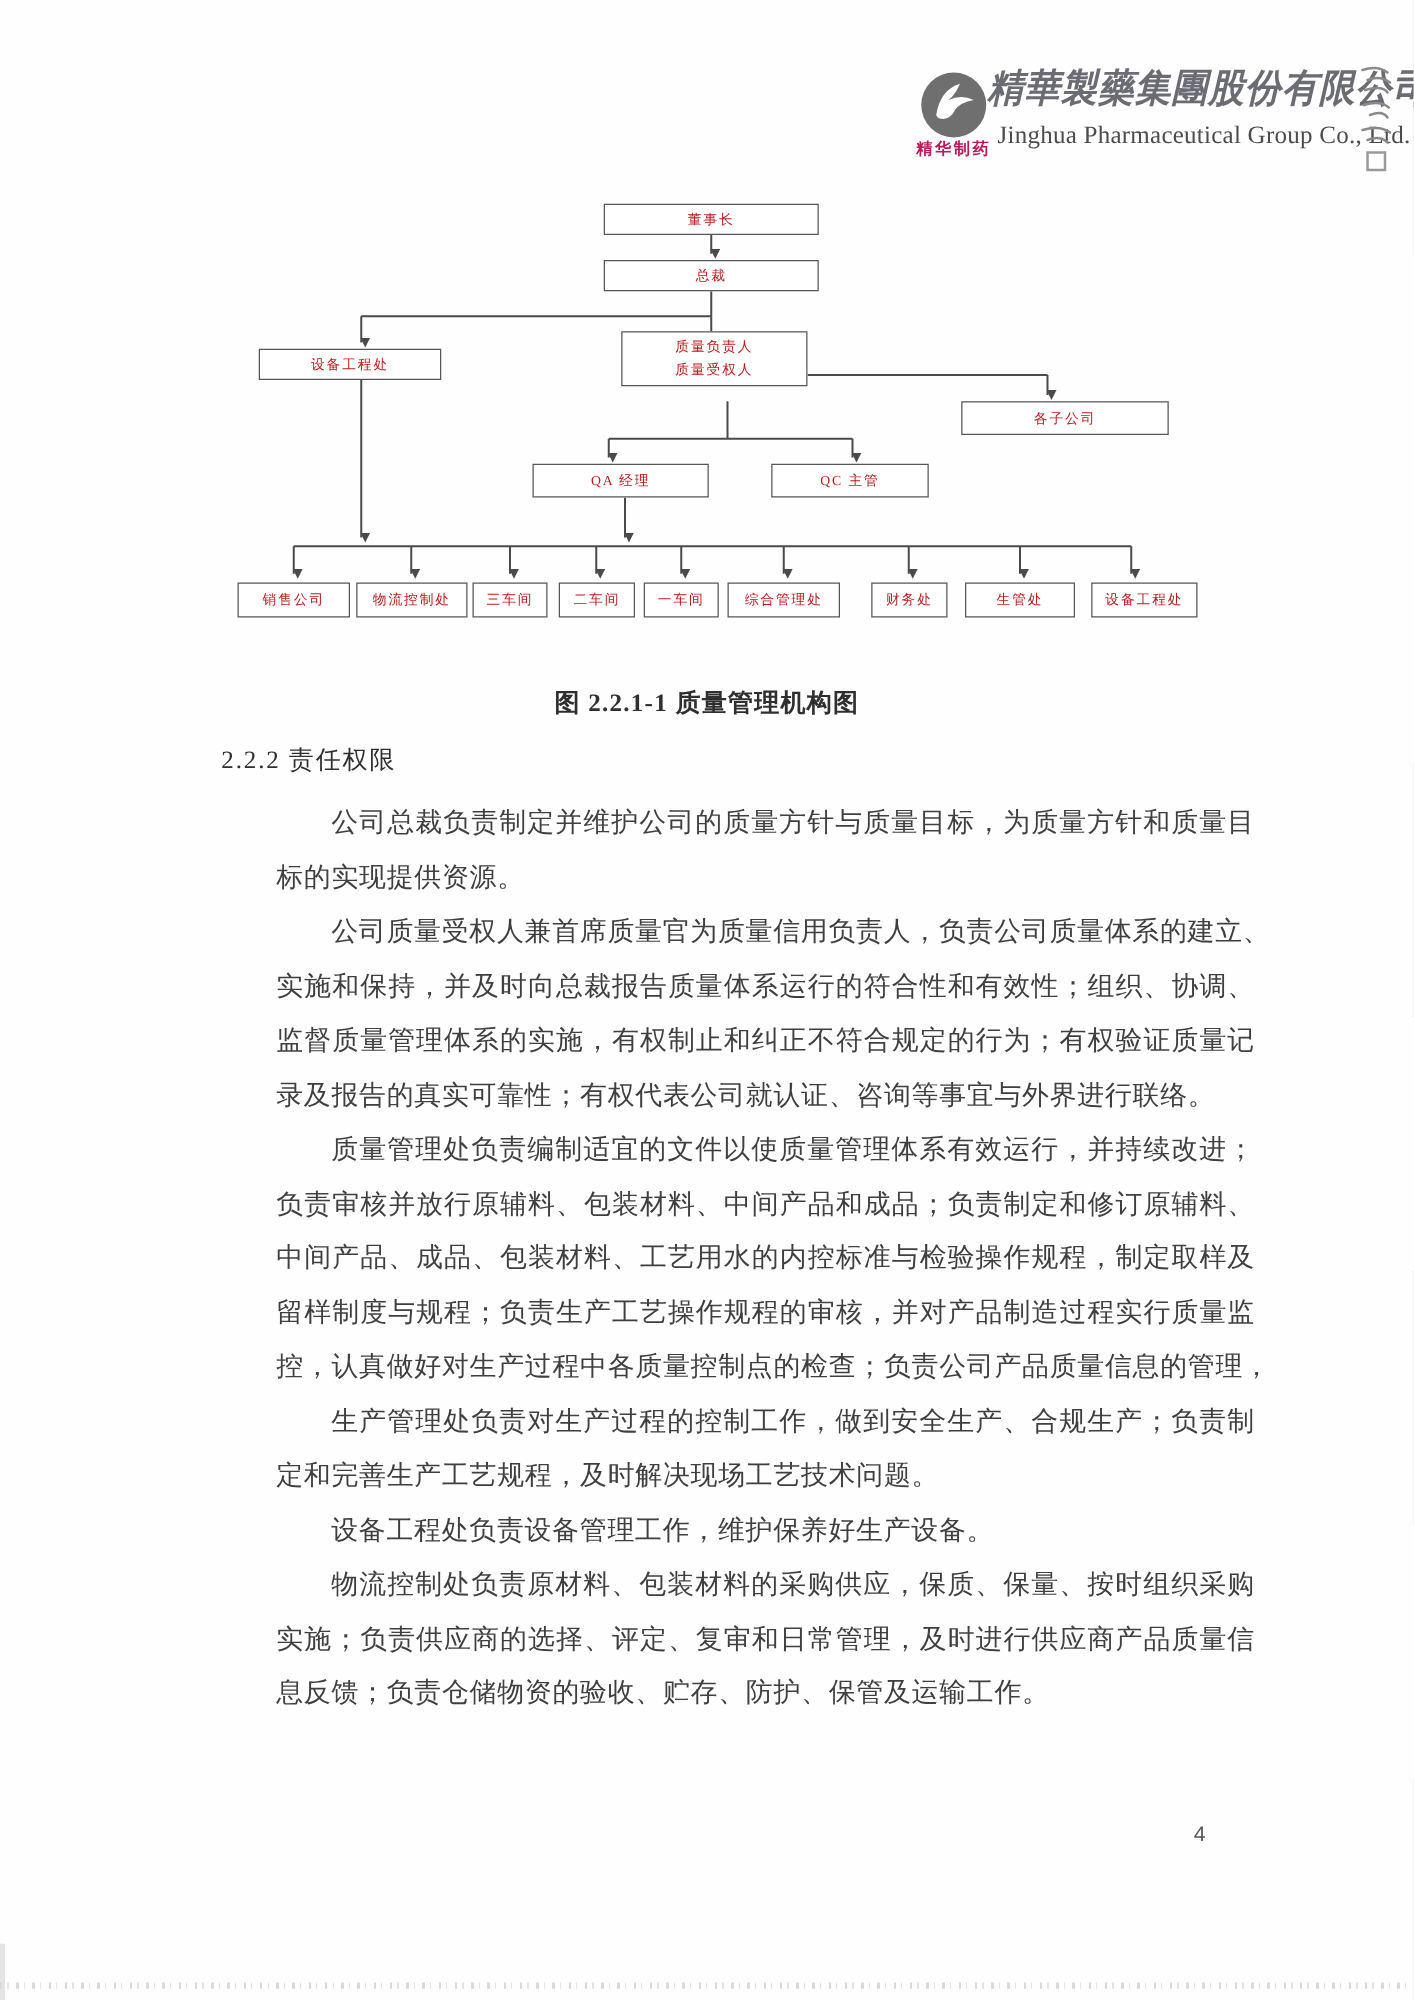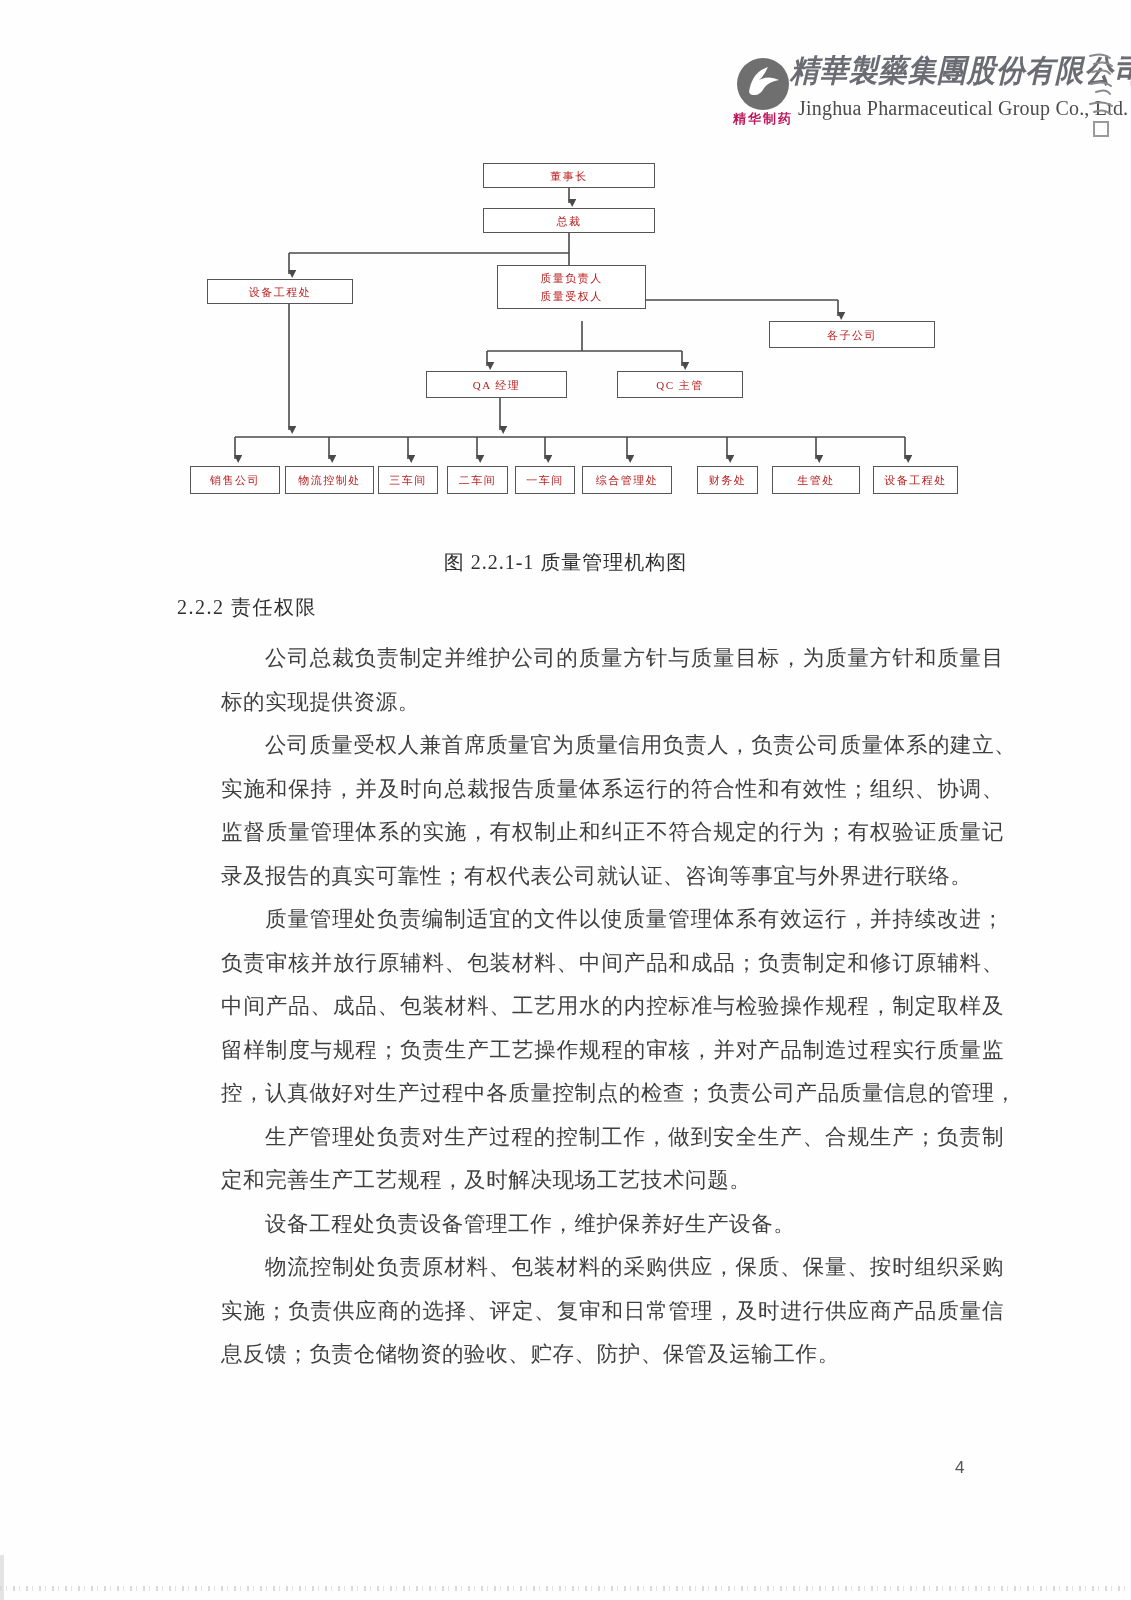"图 2.2.1-1 质量管理机构图" .figure-caption { font-weight: 400 -> 700 }
